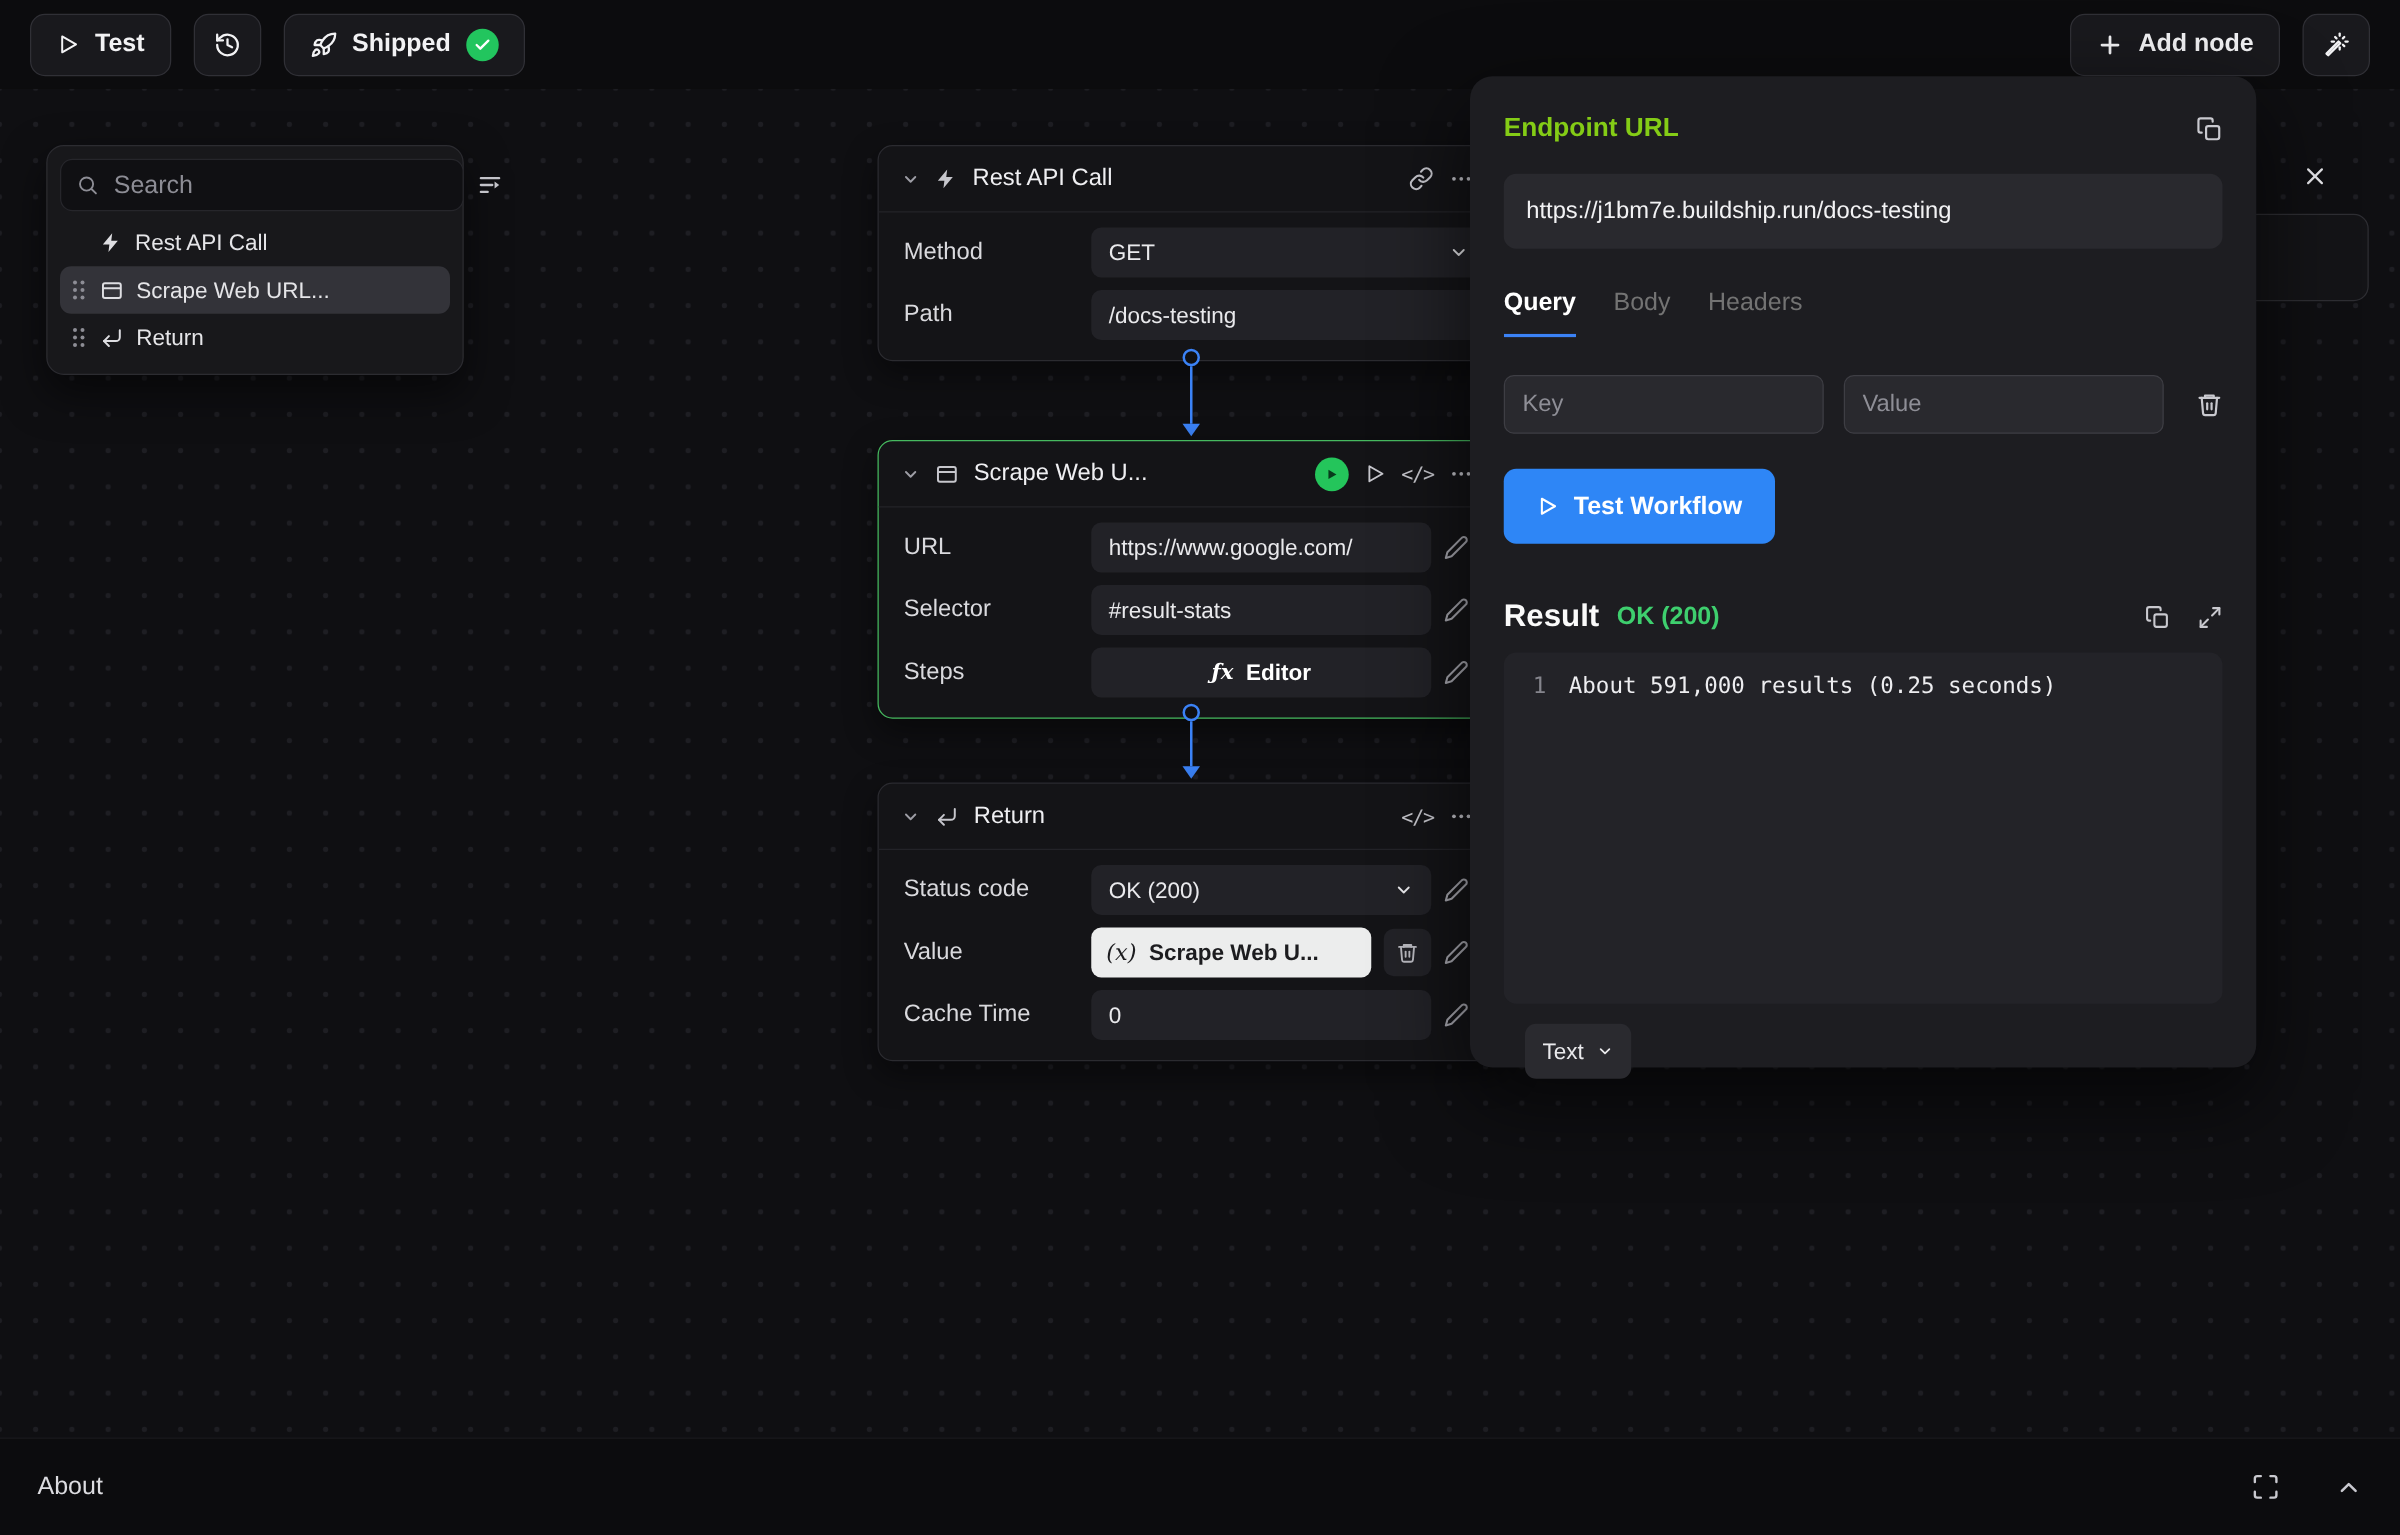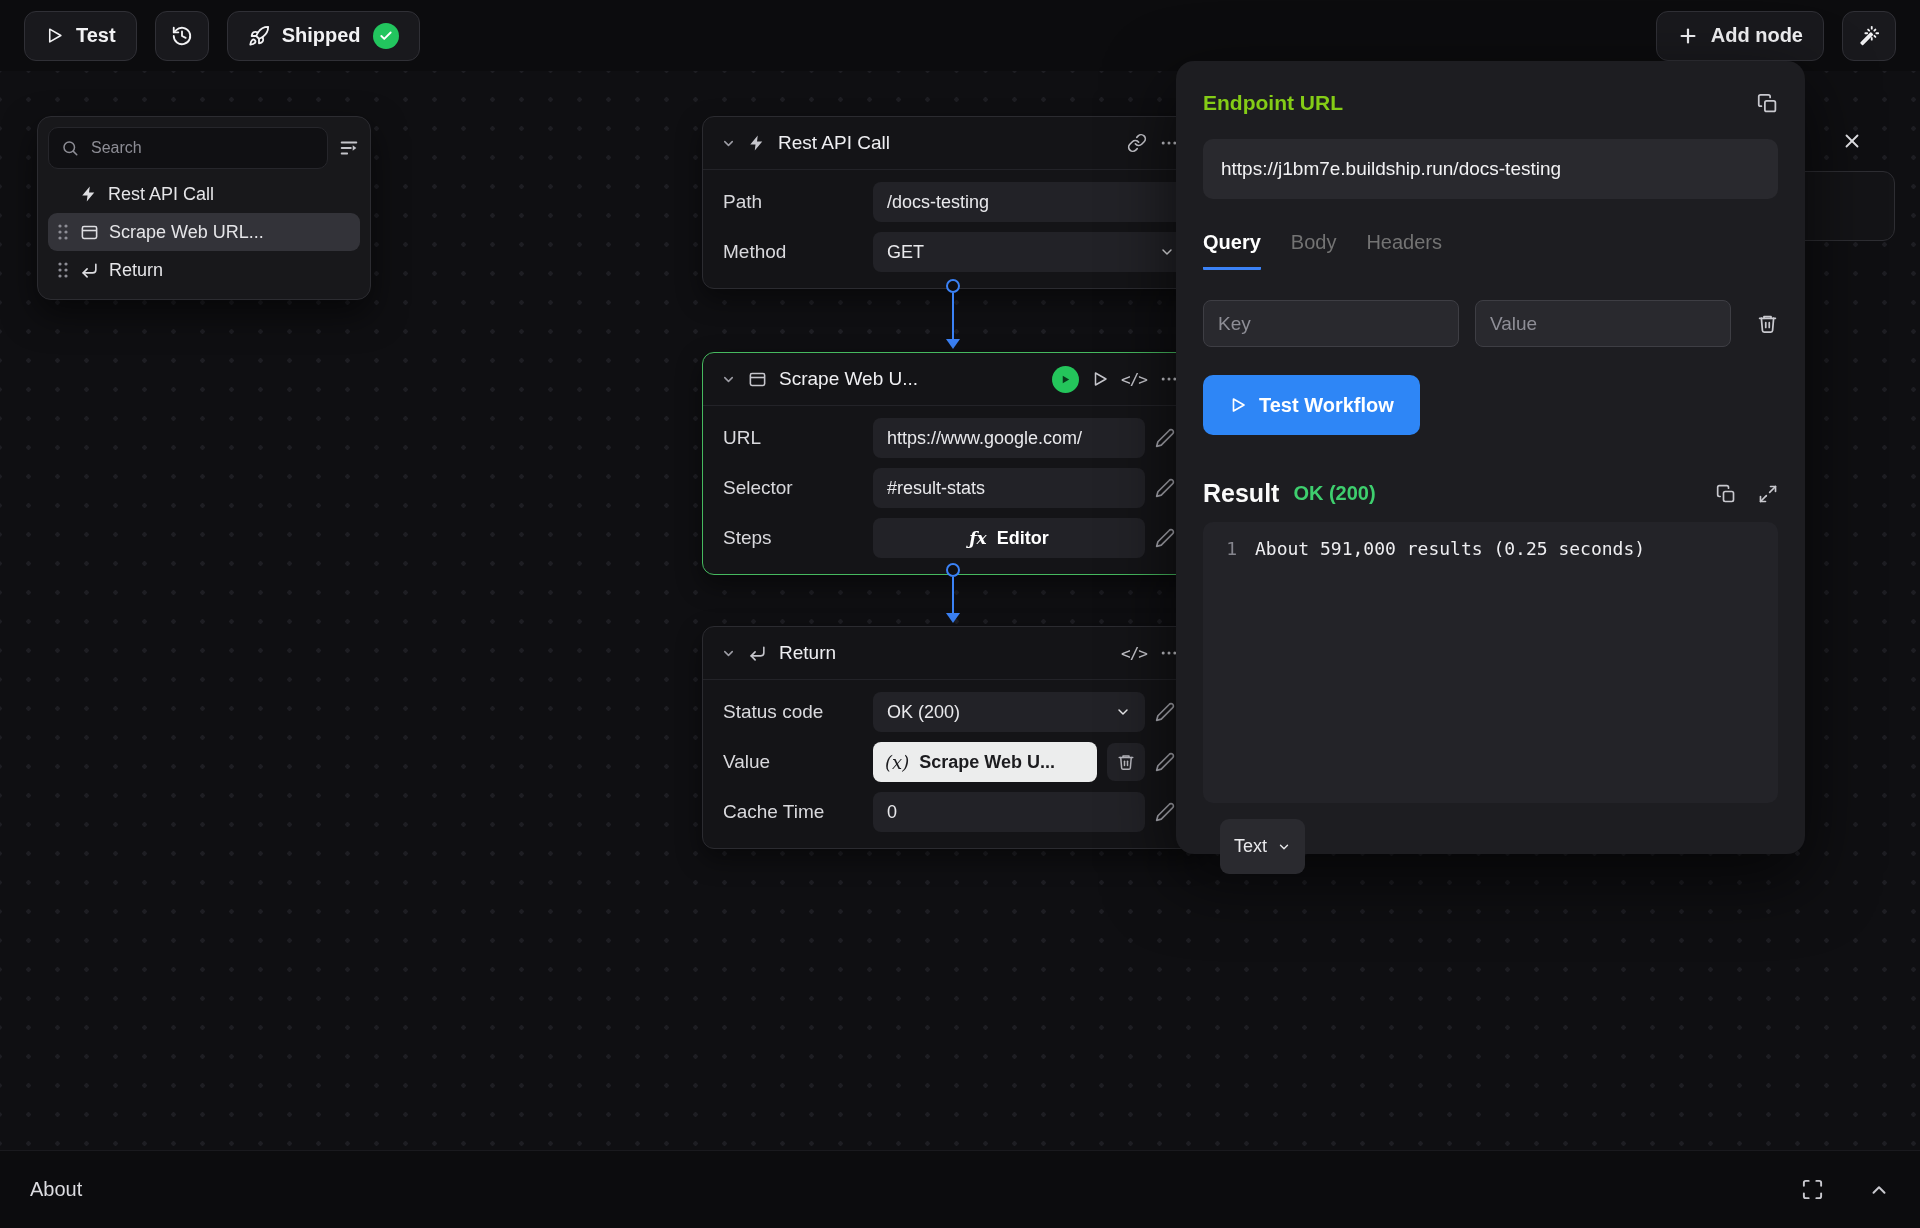"Search" .search-box input { font-size: 16px -> 20px }
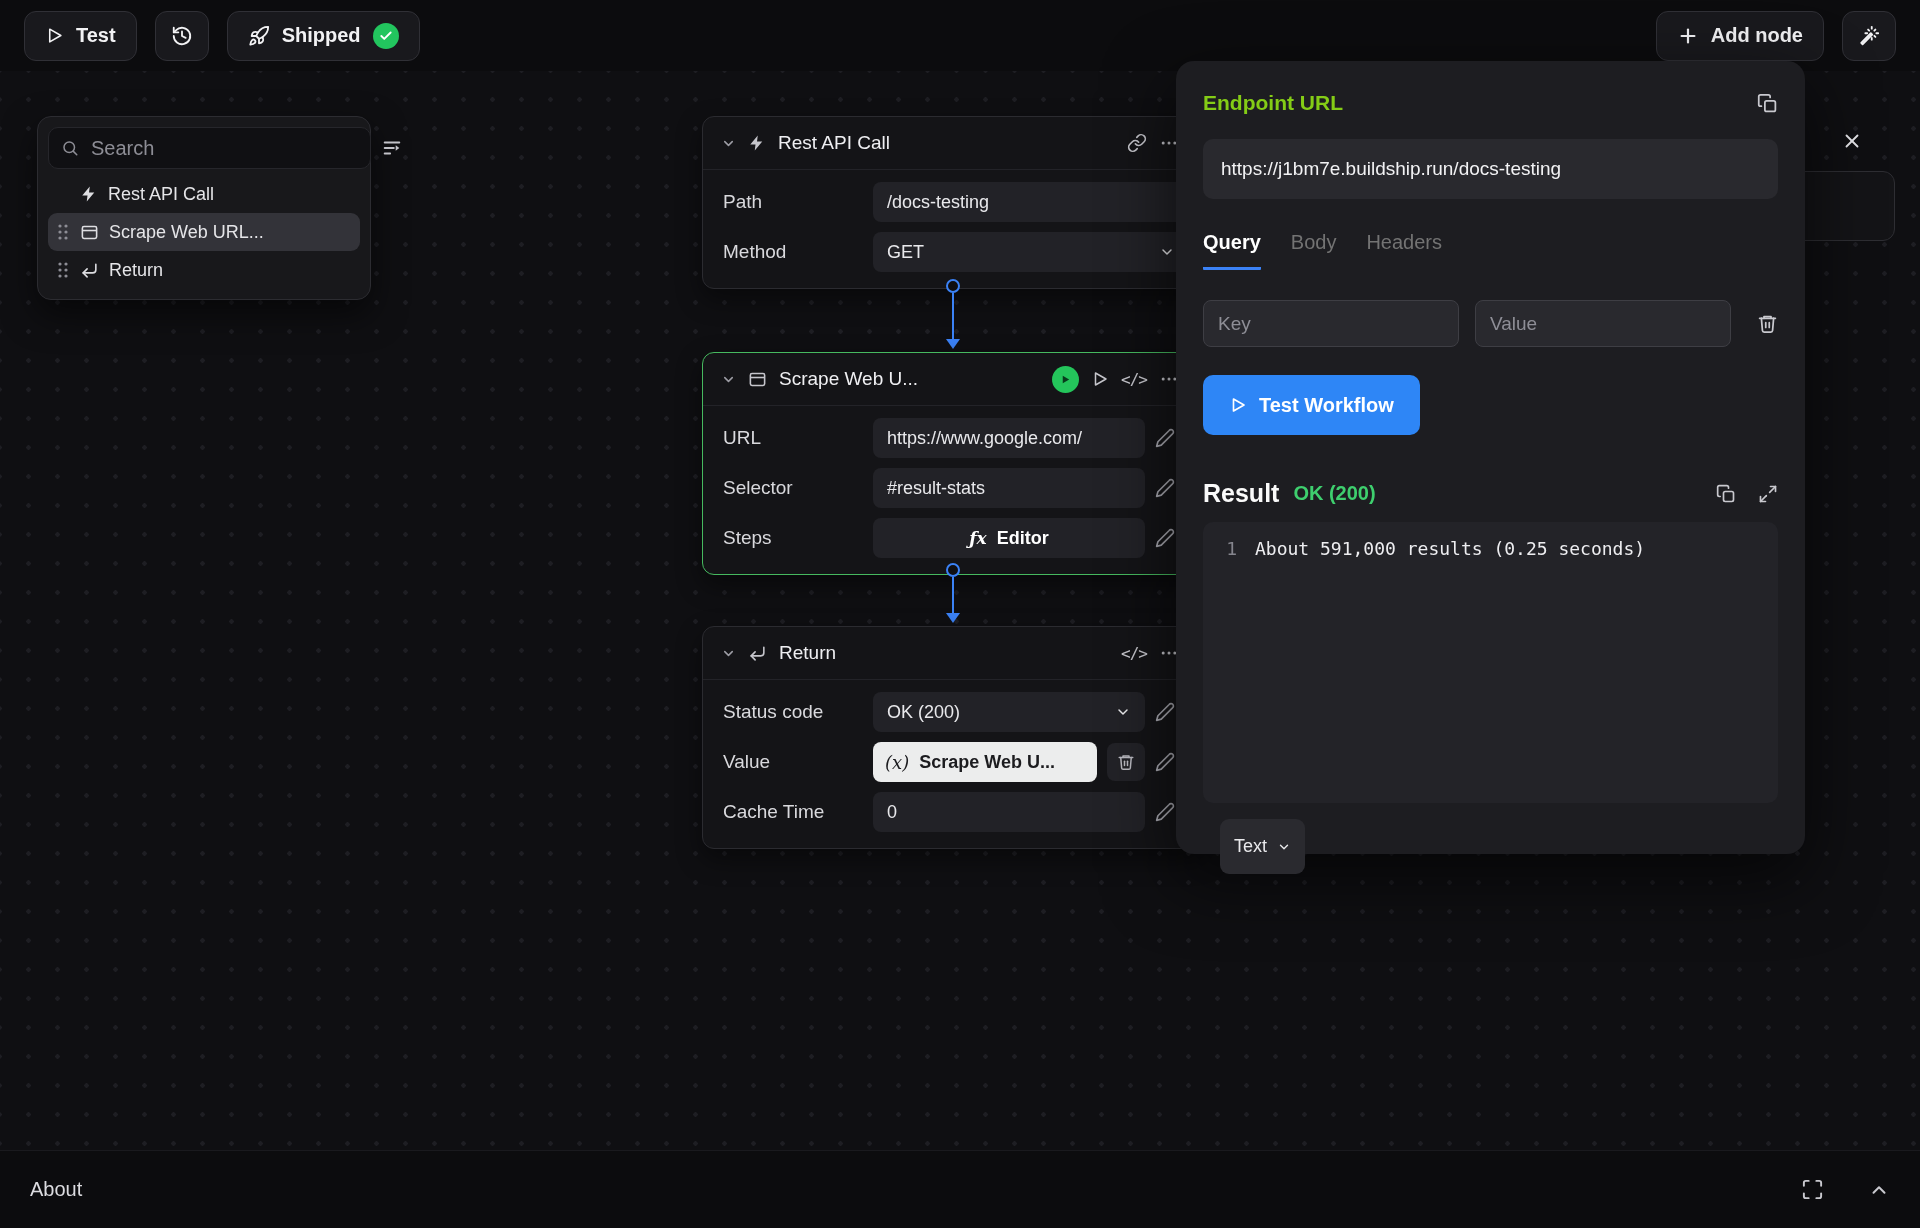"Path" div.frow { order: before "Method" -> after "Method" }
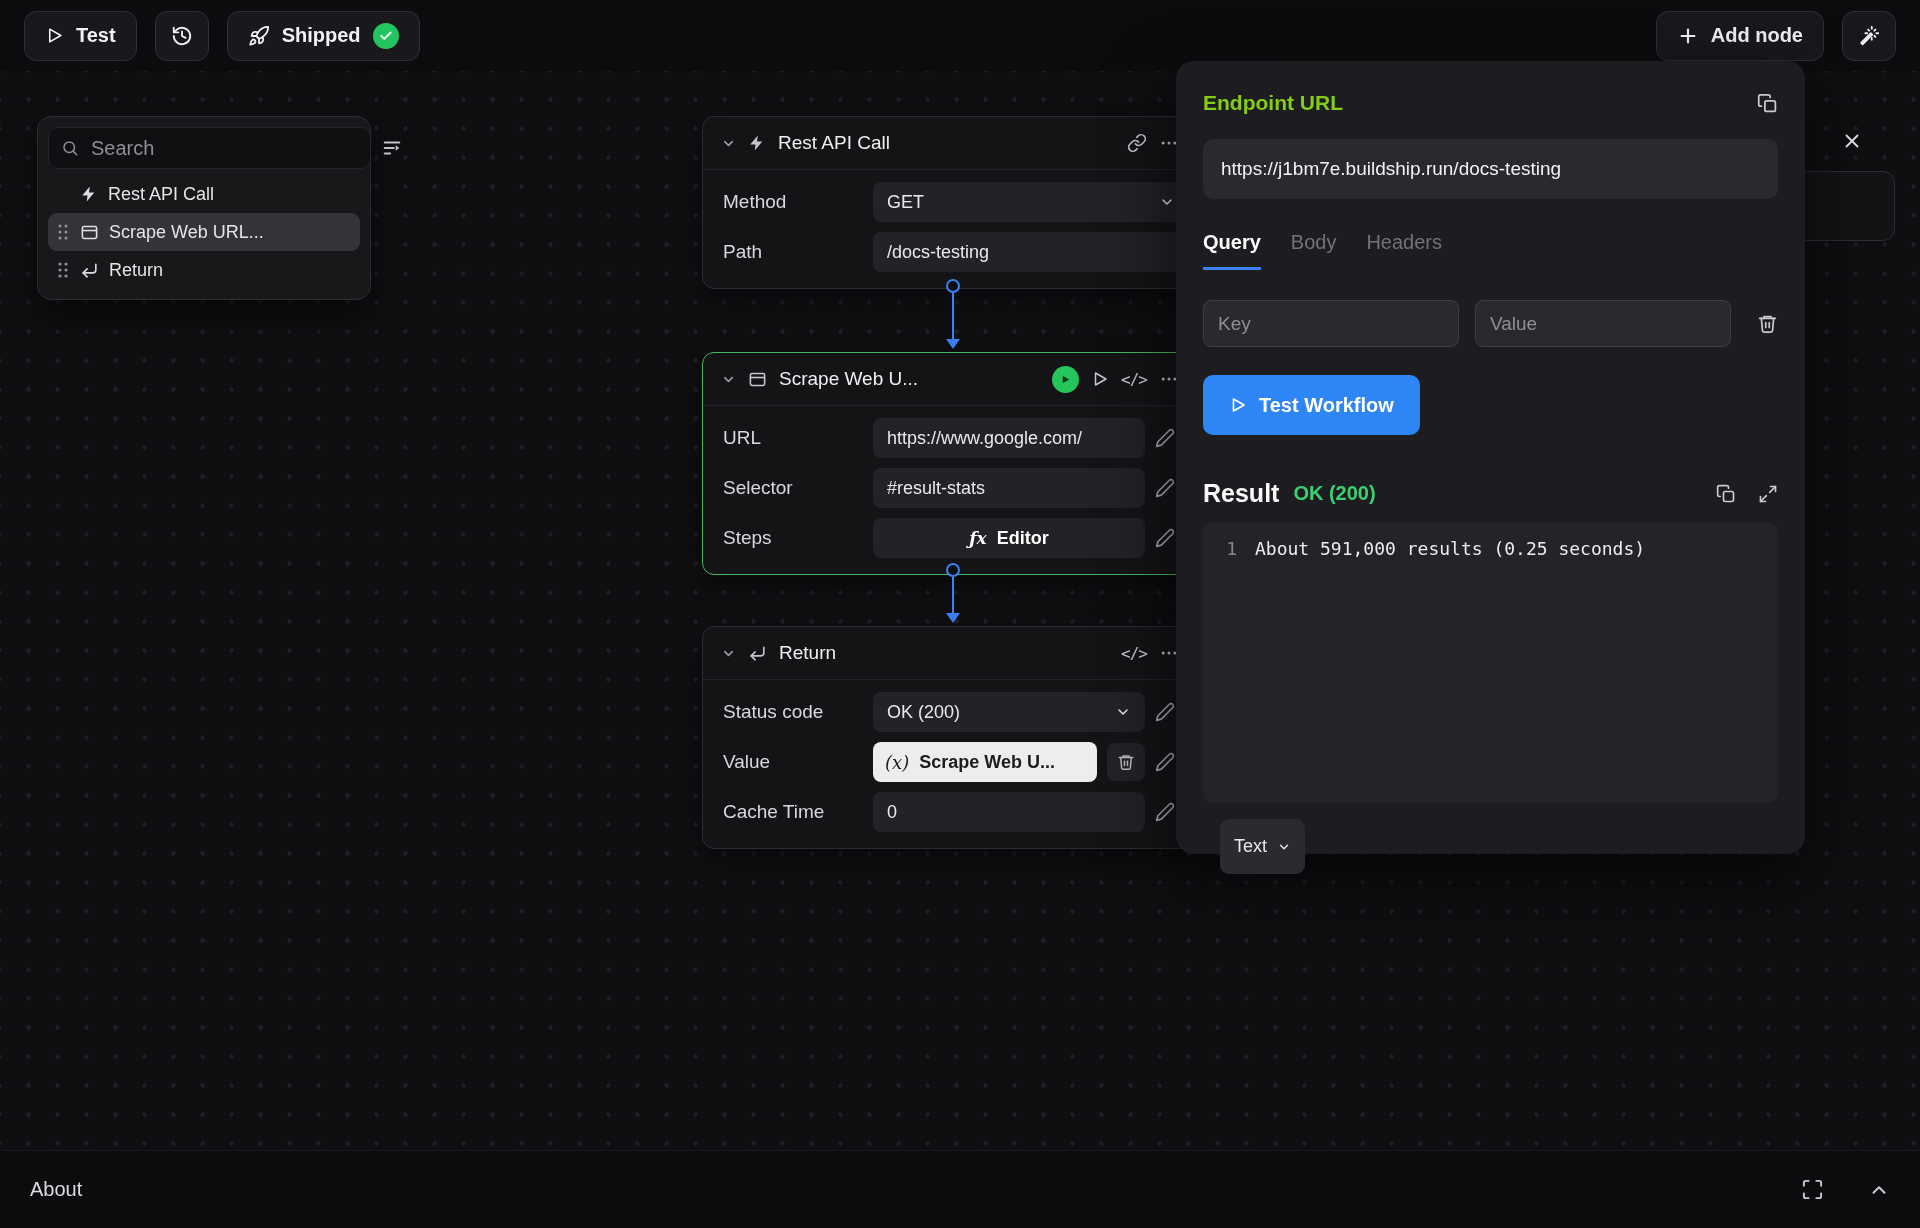"Text" .fmt-btn { height: 55px -> 44px }
